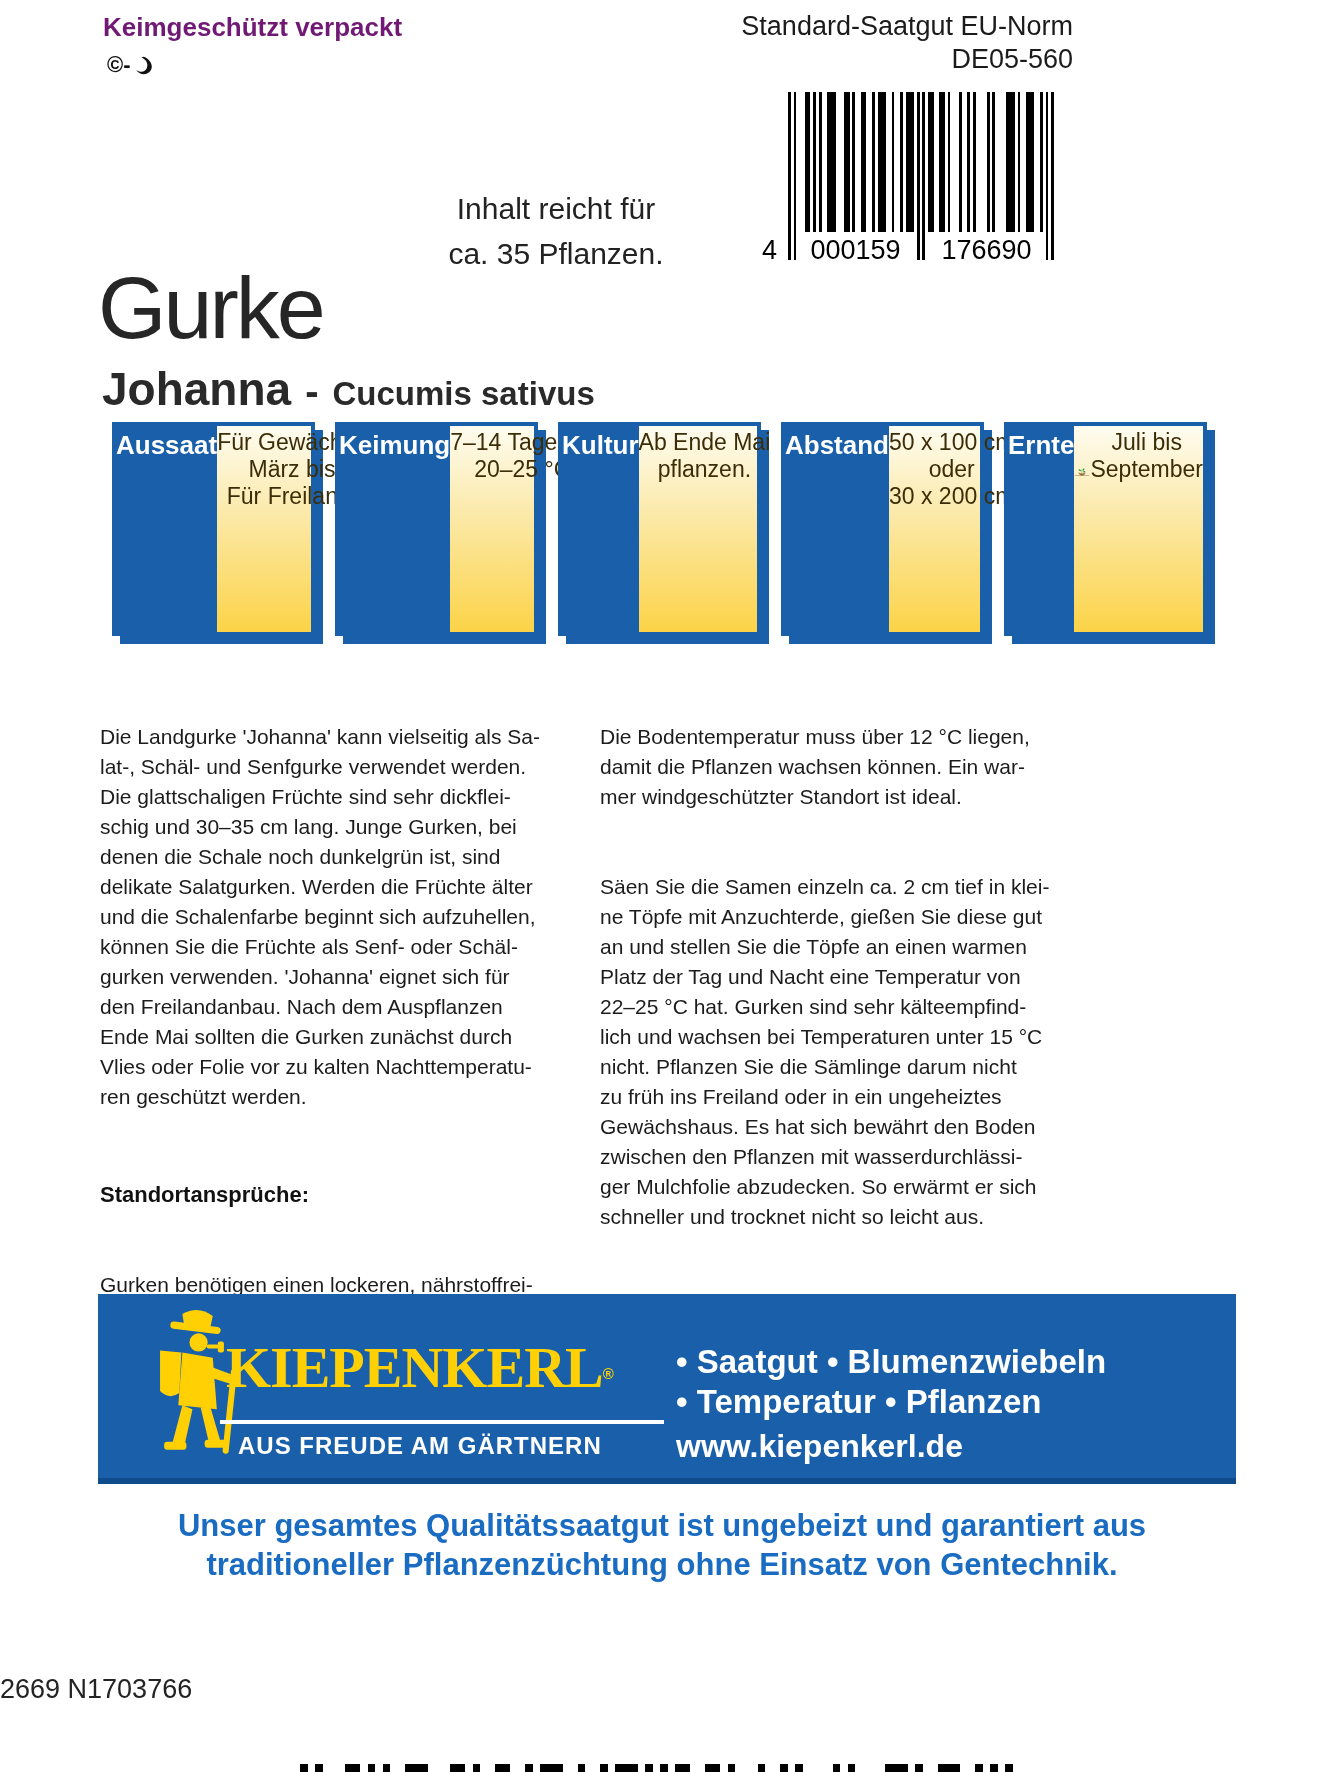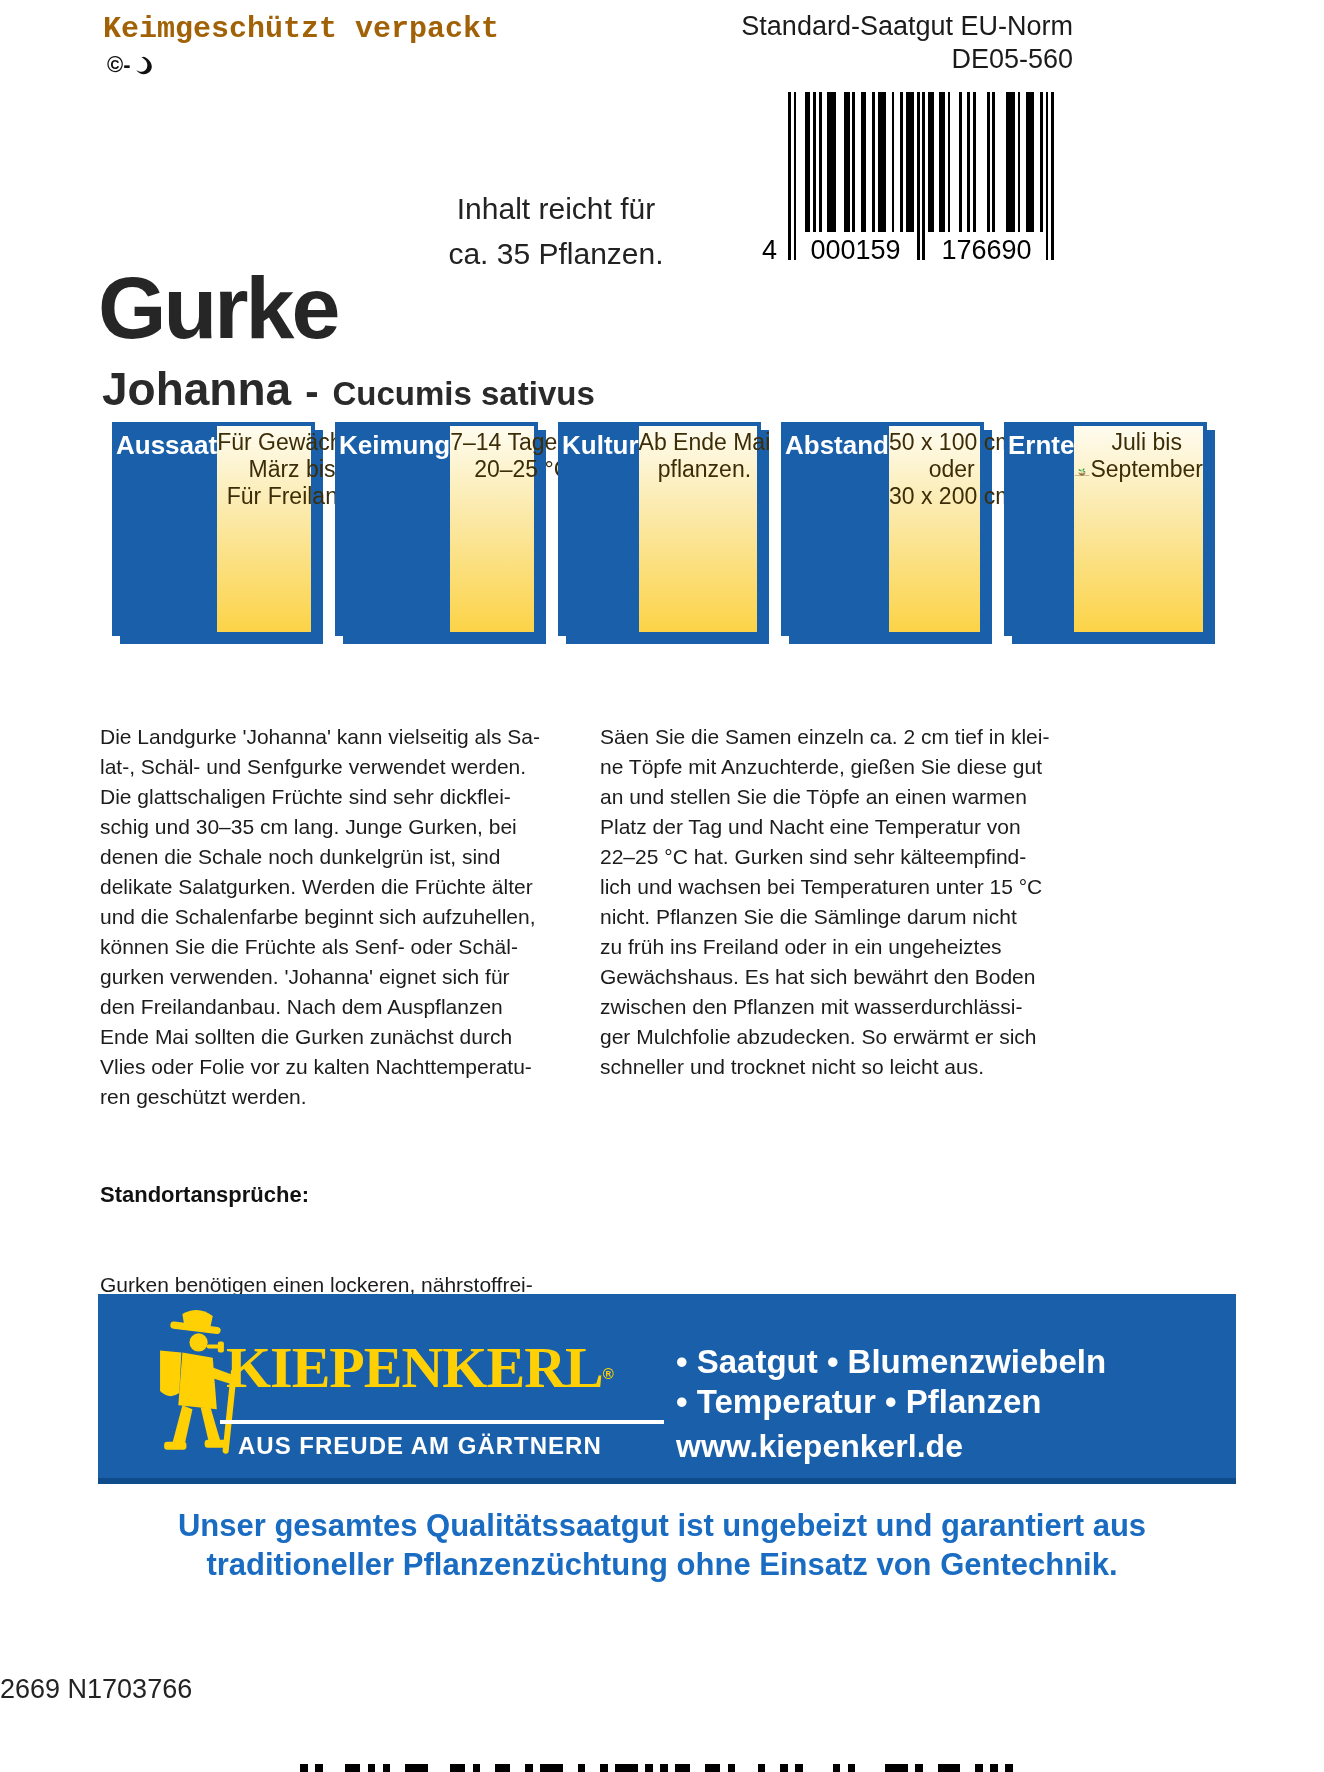"Keimgeschützt verpackt" .kg-title { color: #a16207 -> #701a75; font-family: Liberation Mono, monospace -> none; font-size: 30px -> 26px }
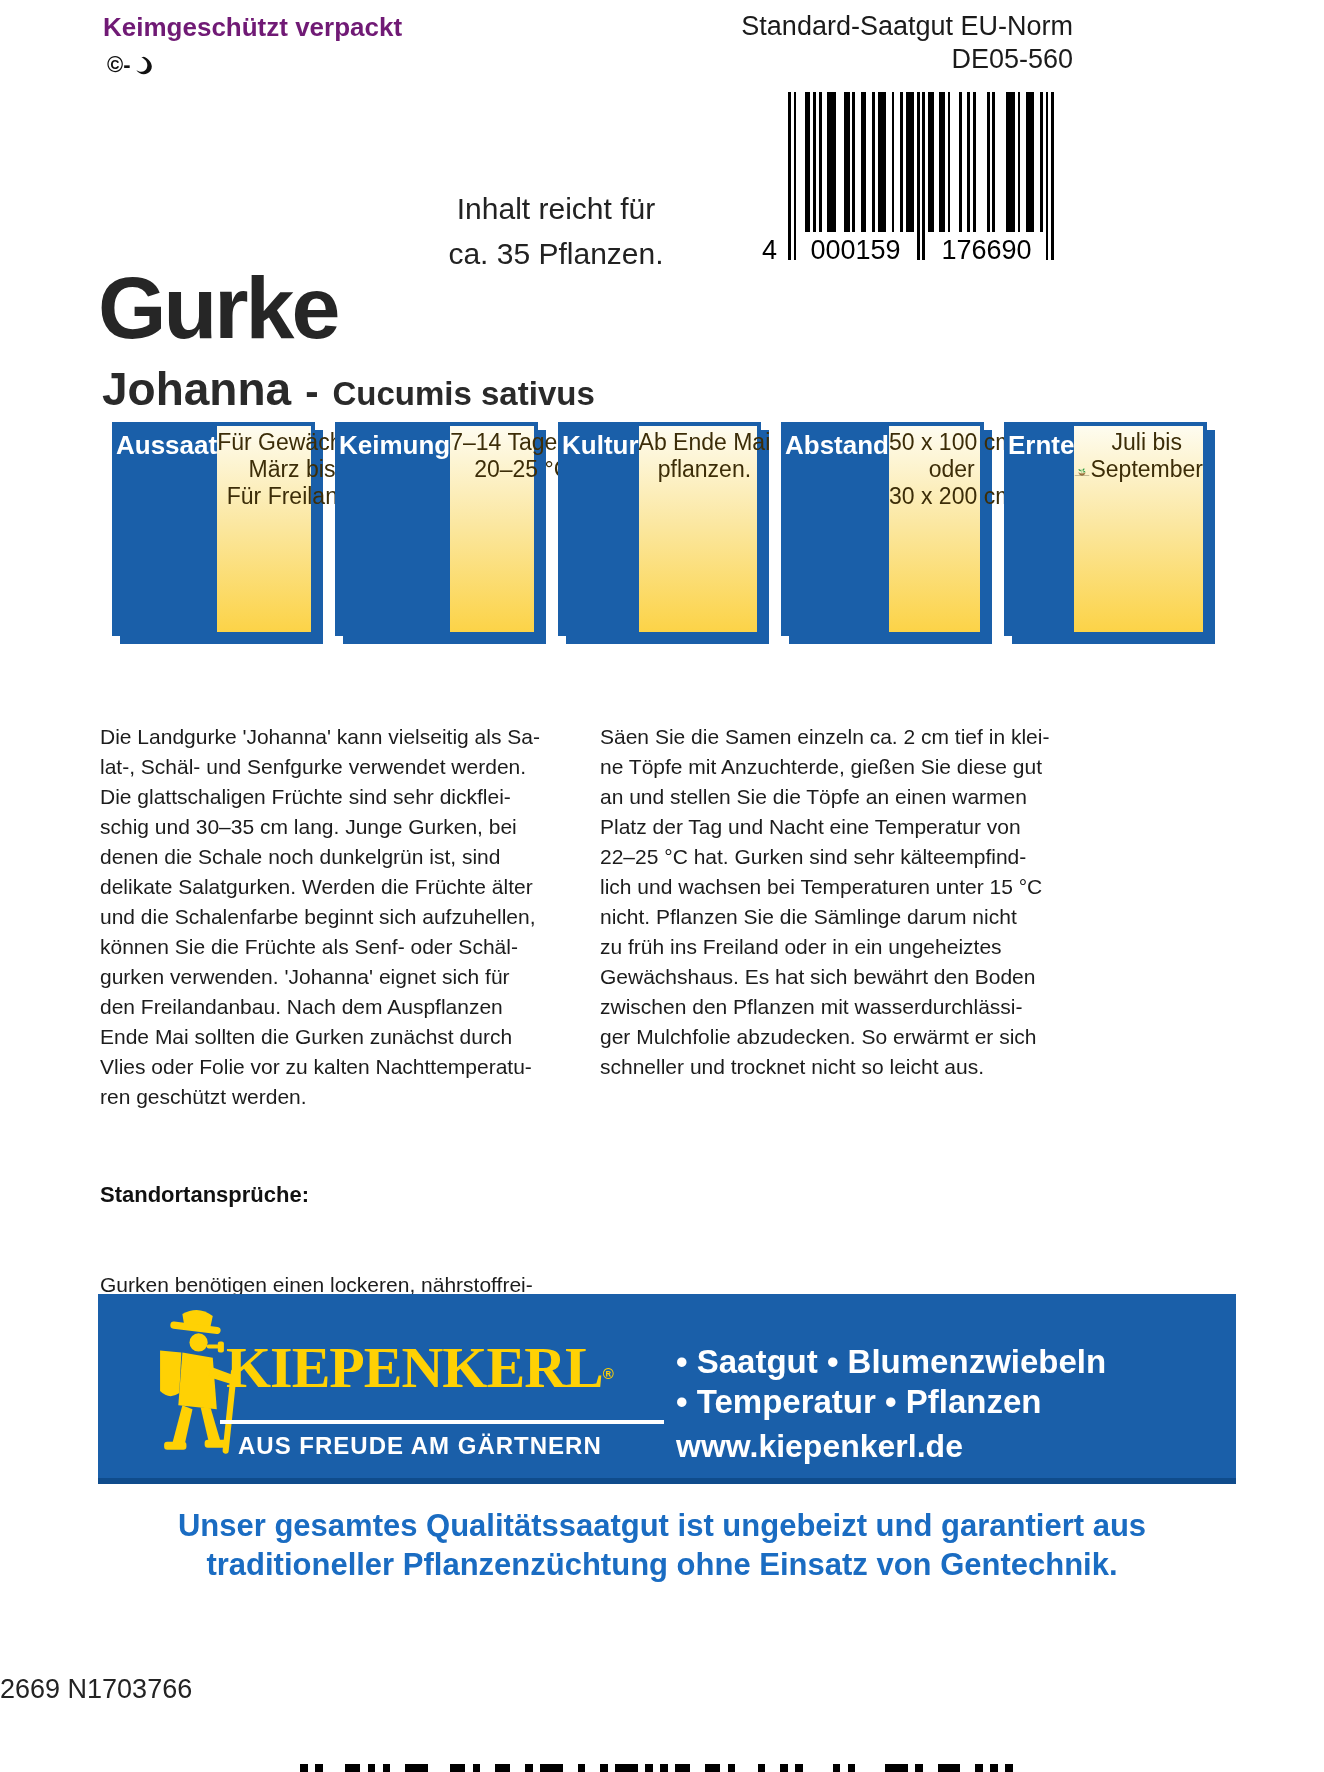"Gurke" .main-title { font-weight: bold -> normal }
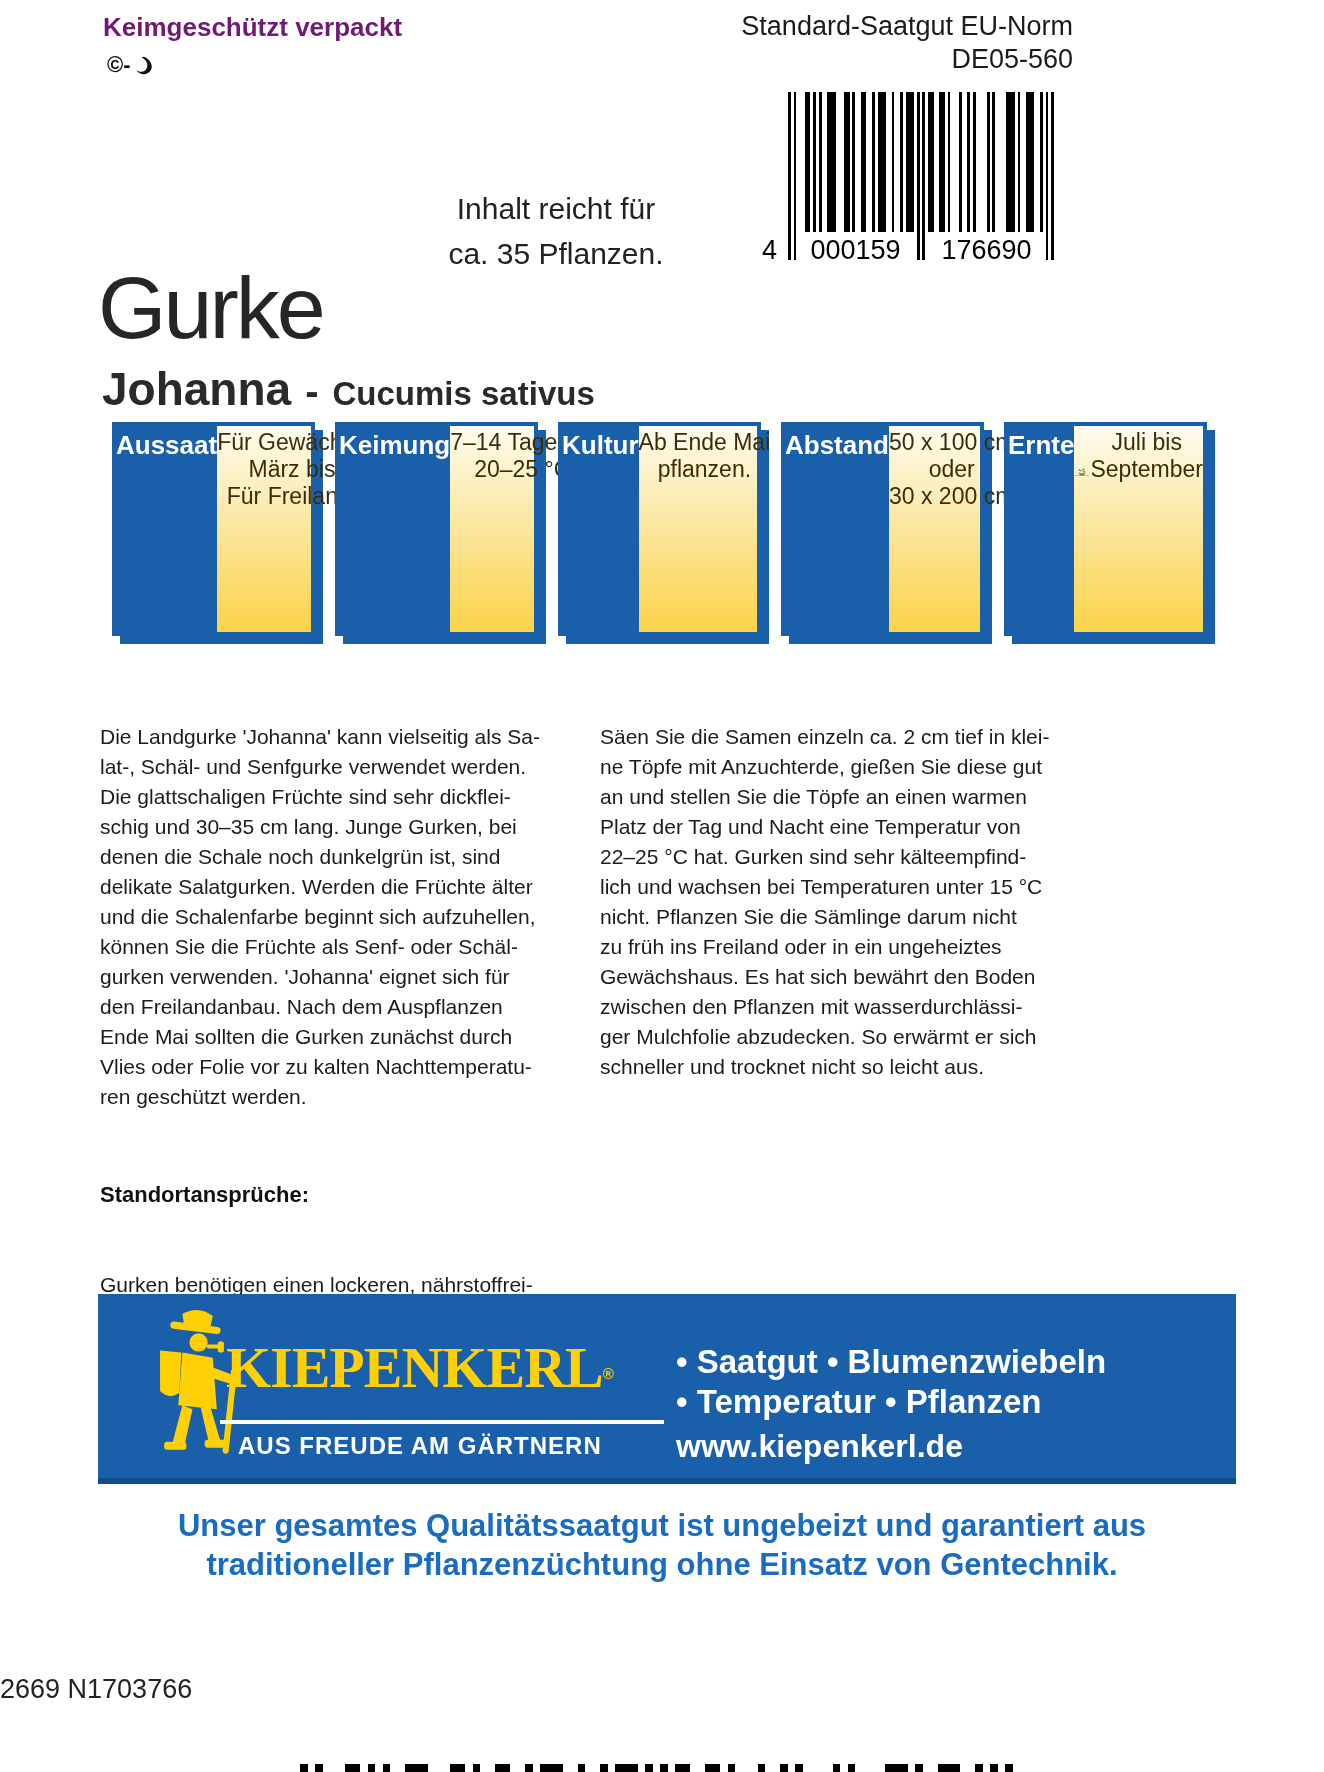"Die Bodentemperatur muss über 12" p { html: none -> <p>Die Bodentemperatur muss über 12 °C liegen, damit die Pflanzen wachsen können. Ein war- mer windgeschützter Standort ist ideal.</p> }
